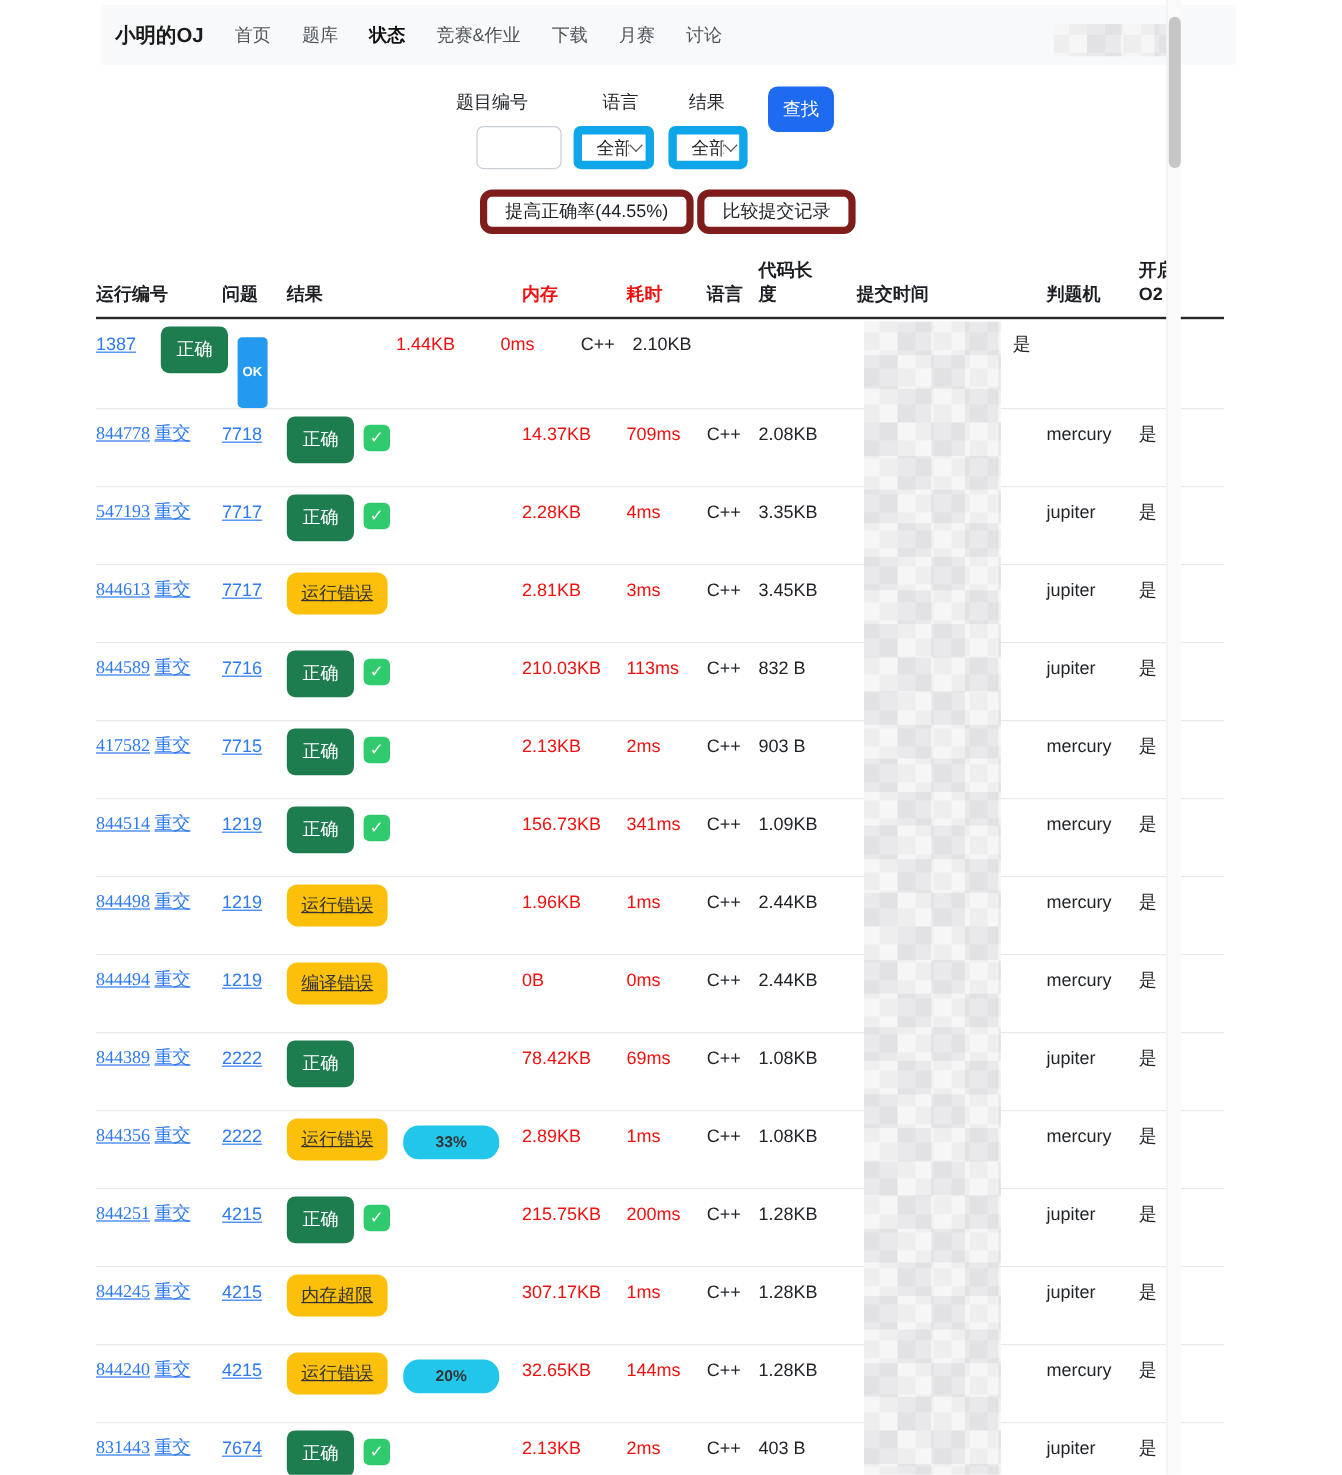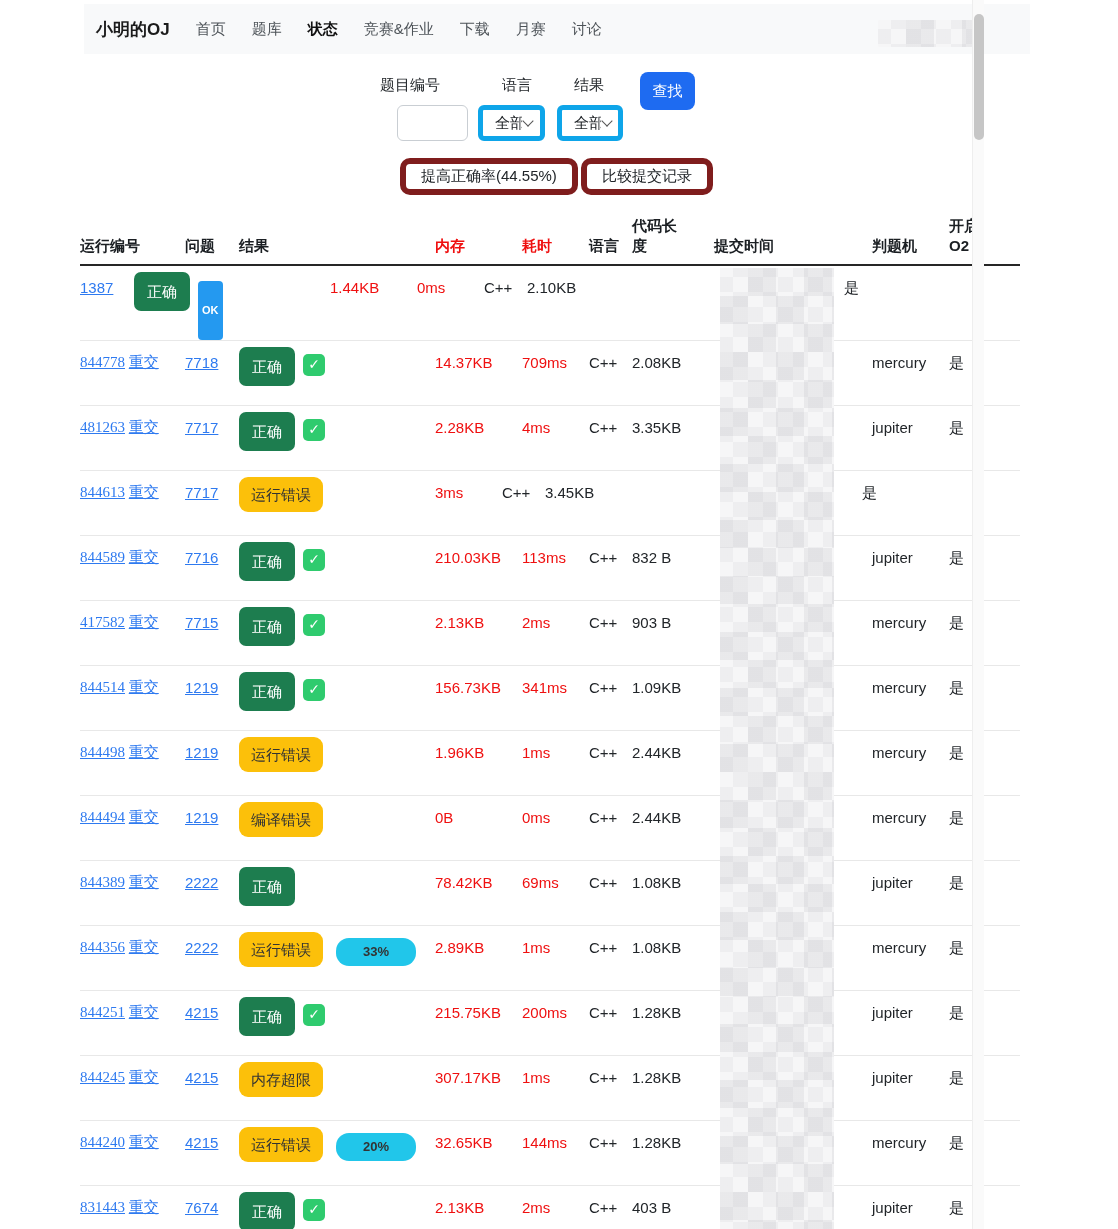"全部" .selectbox { border: 5px solid #0ea5e9 -> 7px solid #0ea5e9 }
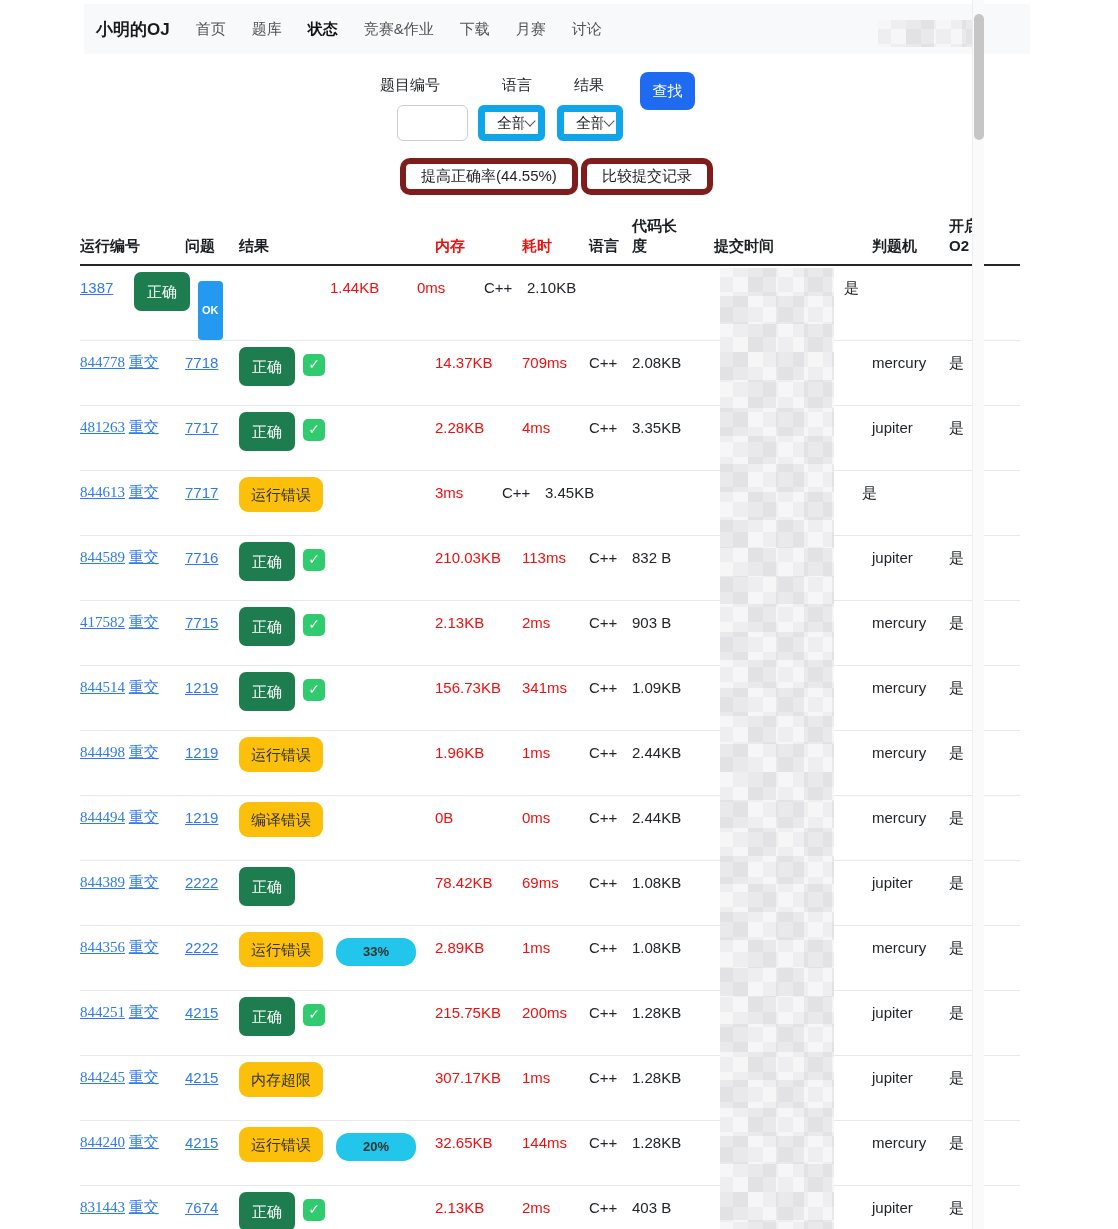"481263" a.cell-link { text: 481263 -> 547193 }
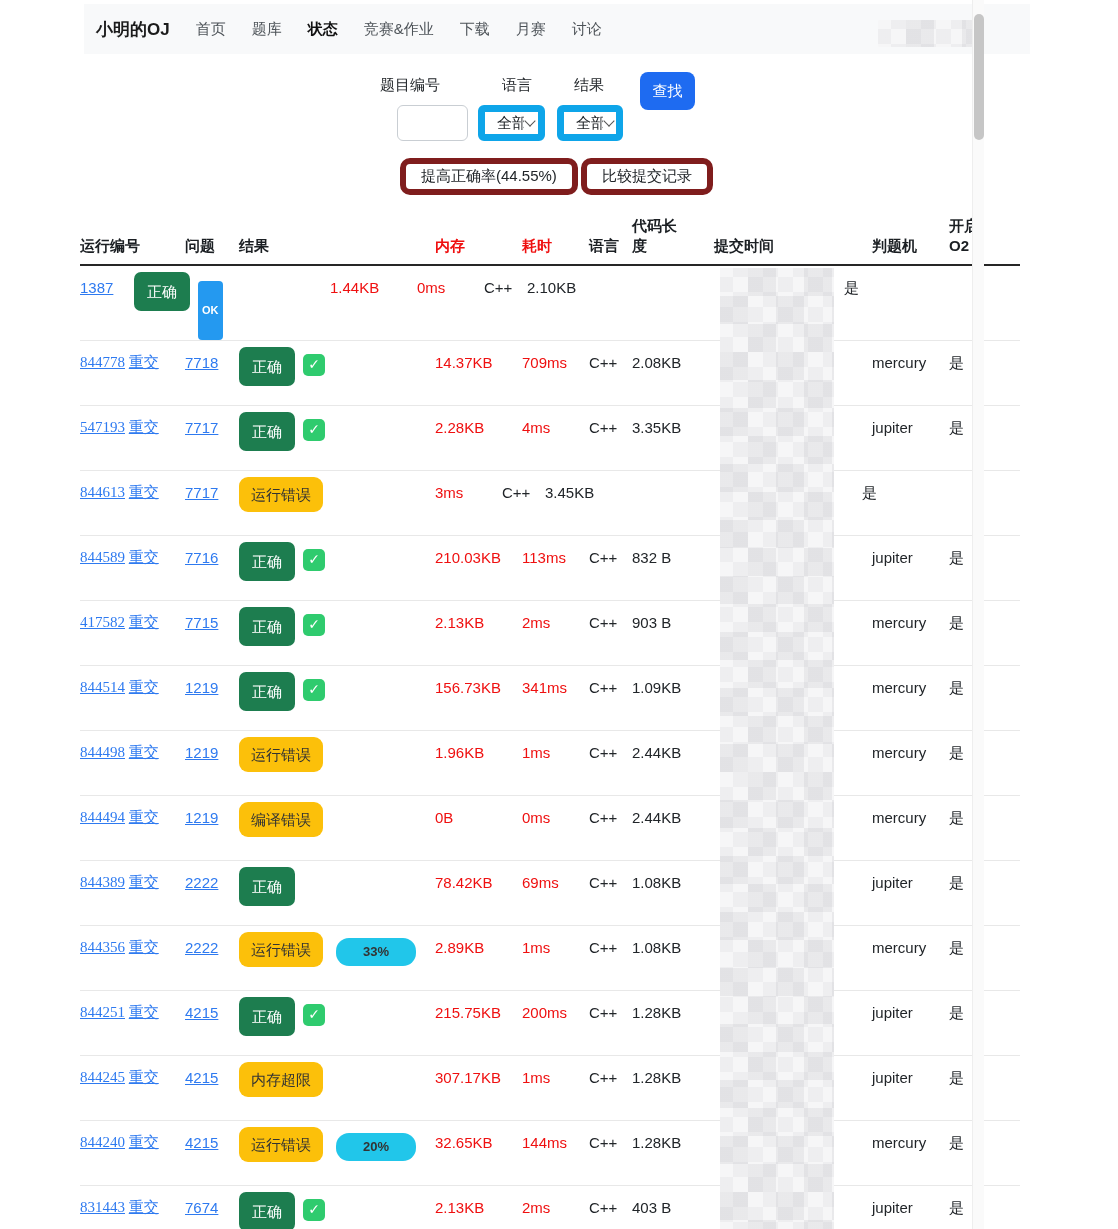"运行错误" .badge-warning { text-decoration: none -> underline }
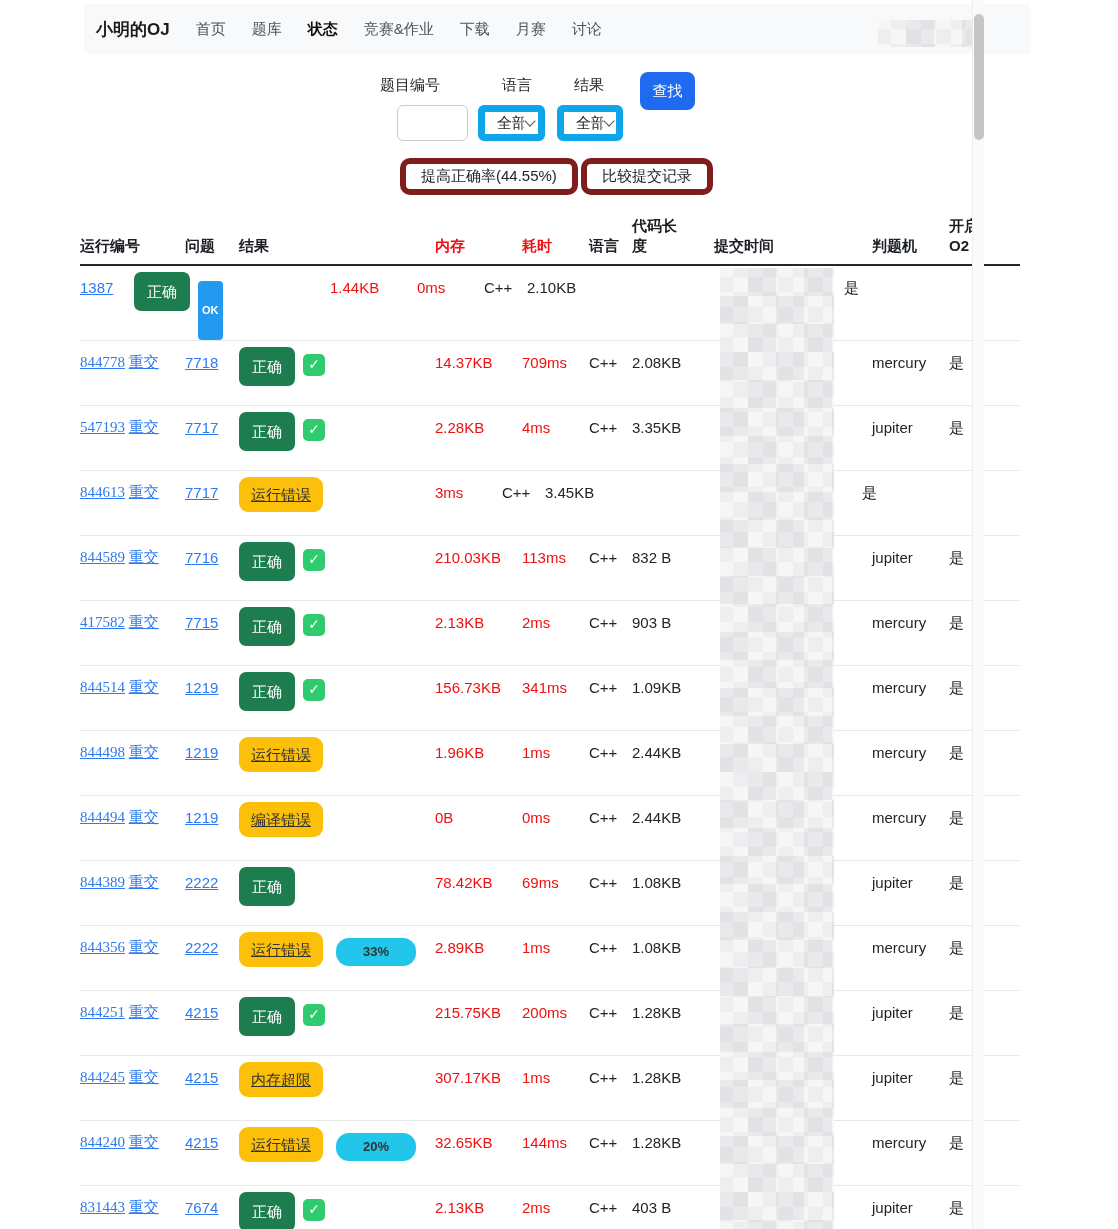"2.81KB" div.td { html: none -> <div>2.81KB</div> }
